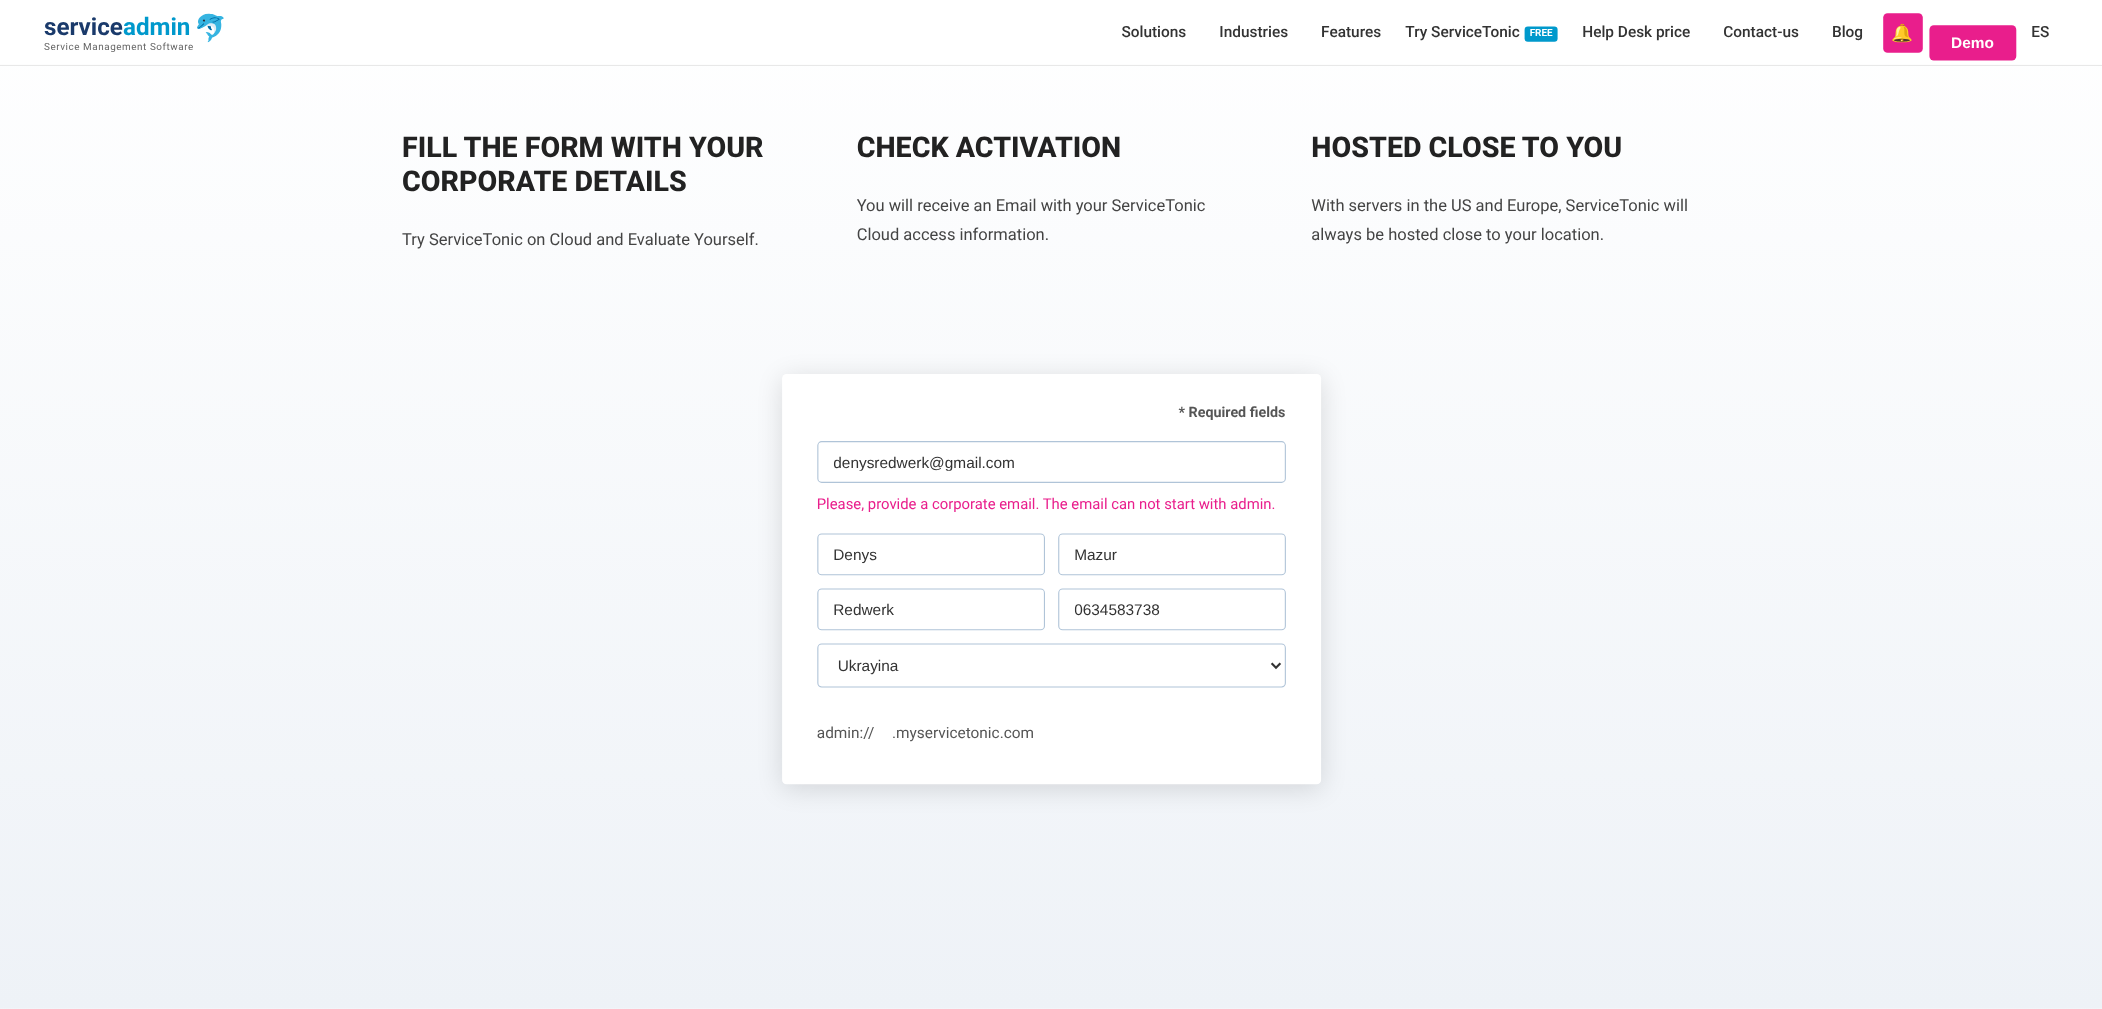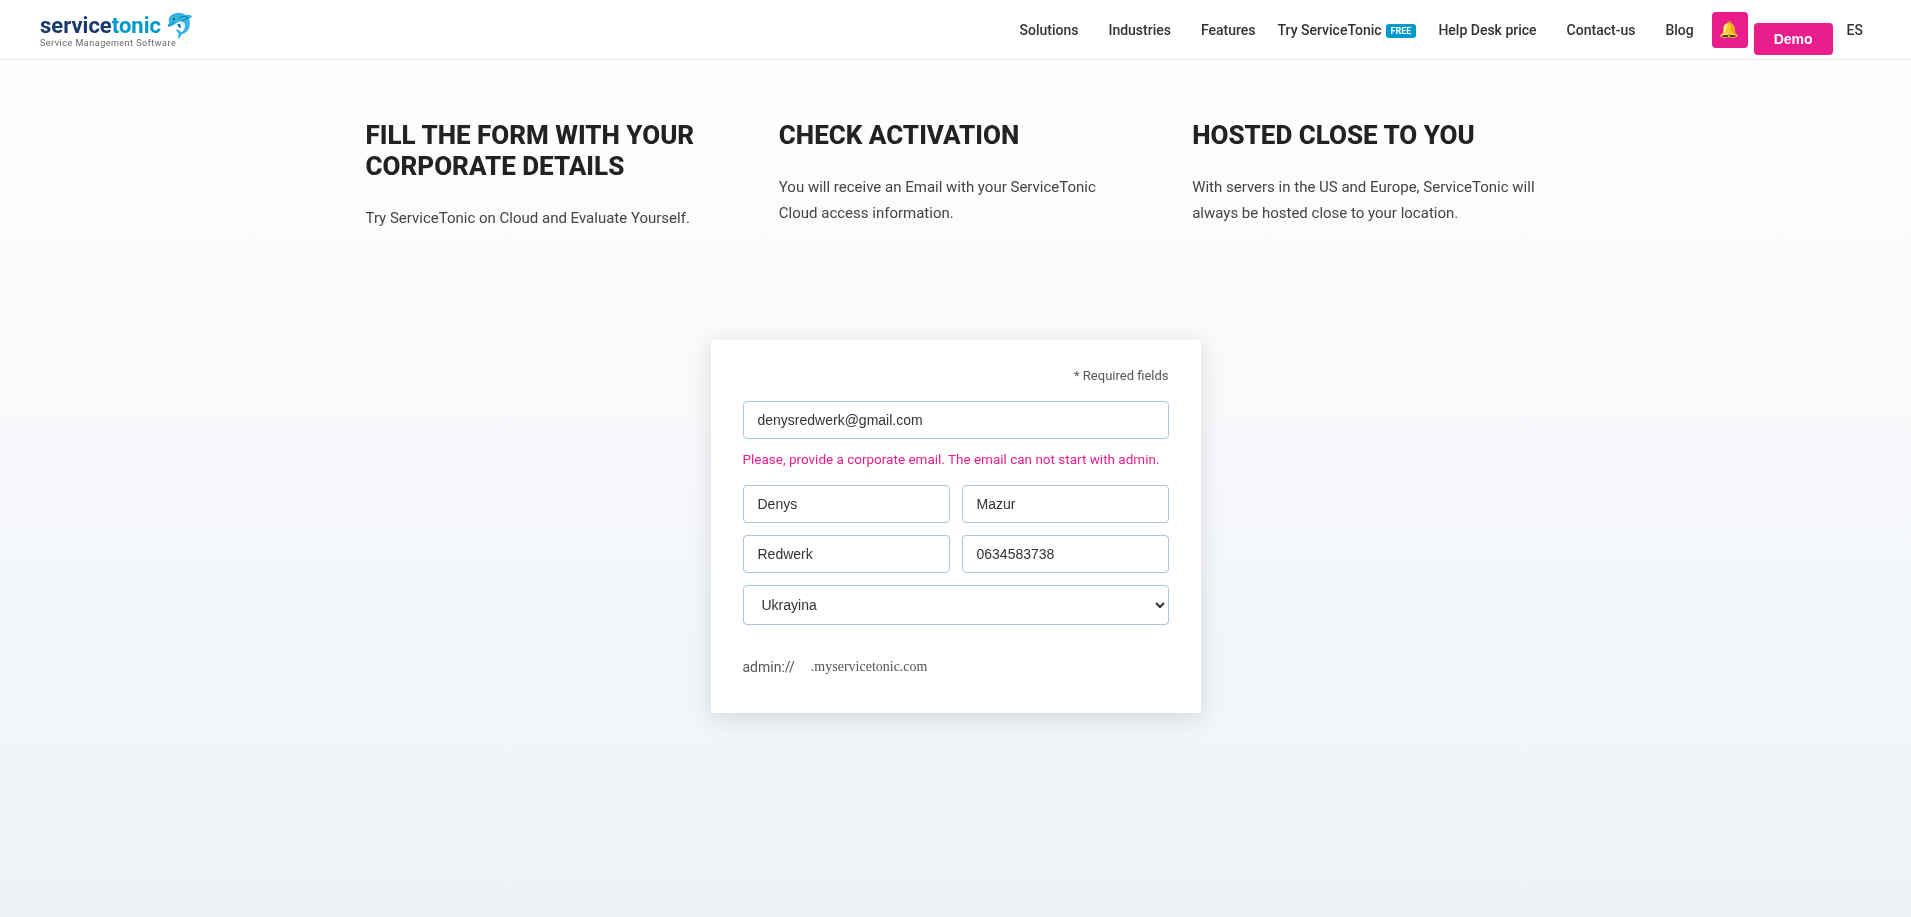"tonic" span.logo-tonic { text: tonic -> admin }
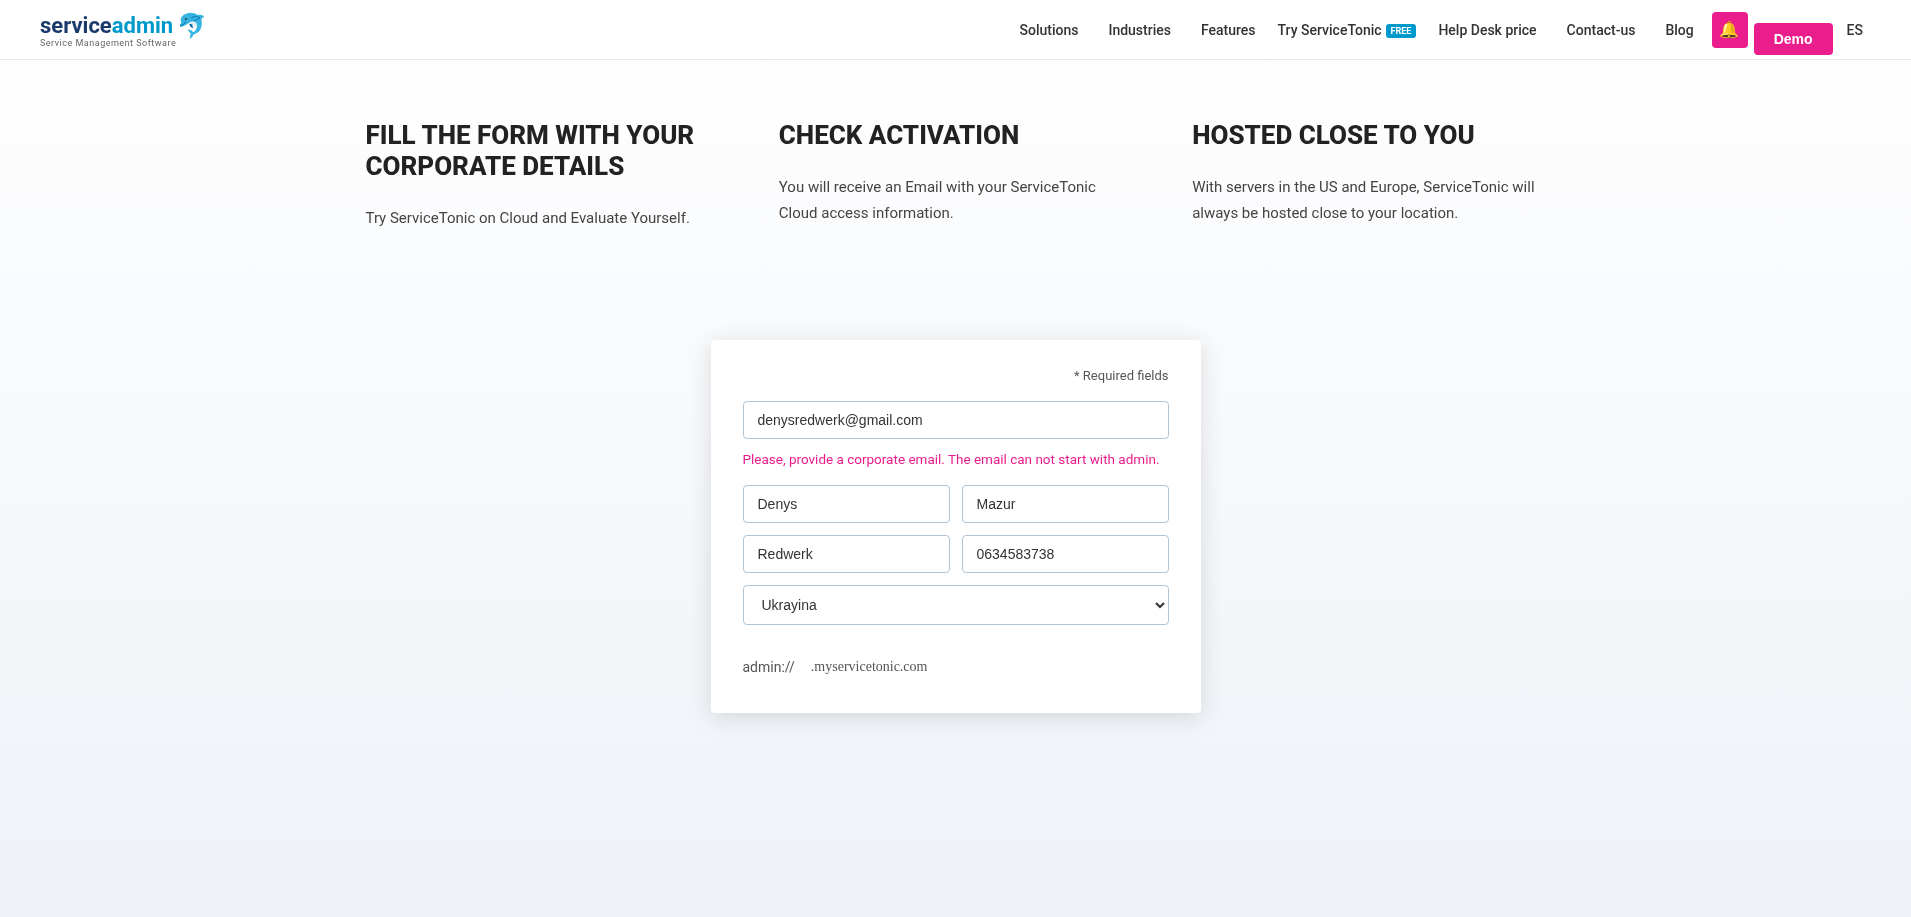"* Required fields" .required-note { font-weight: none -> bold }
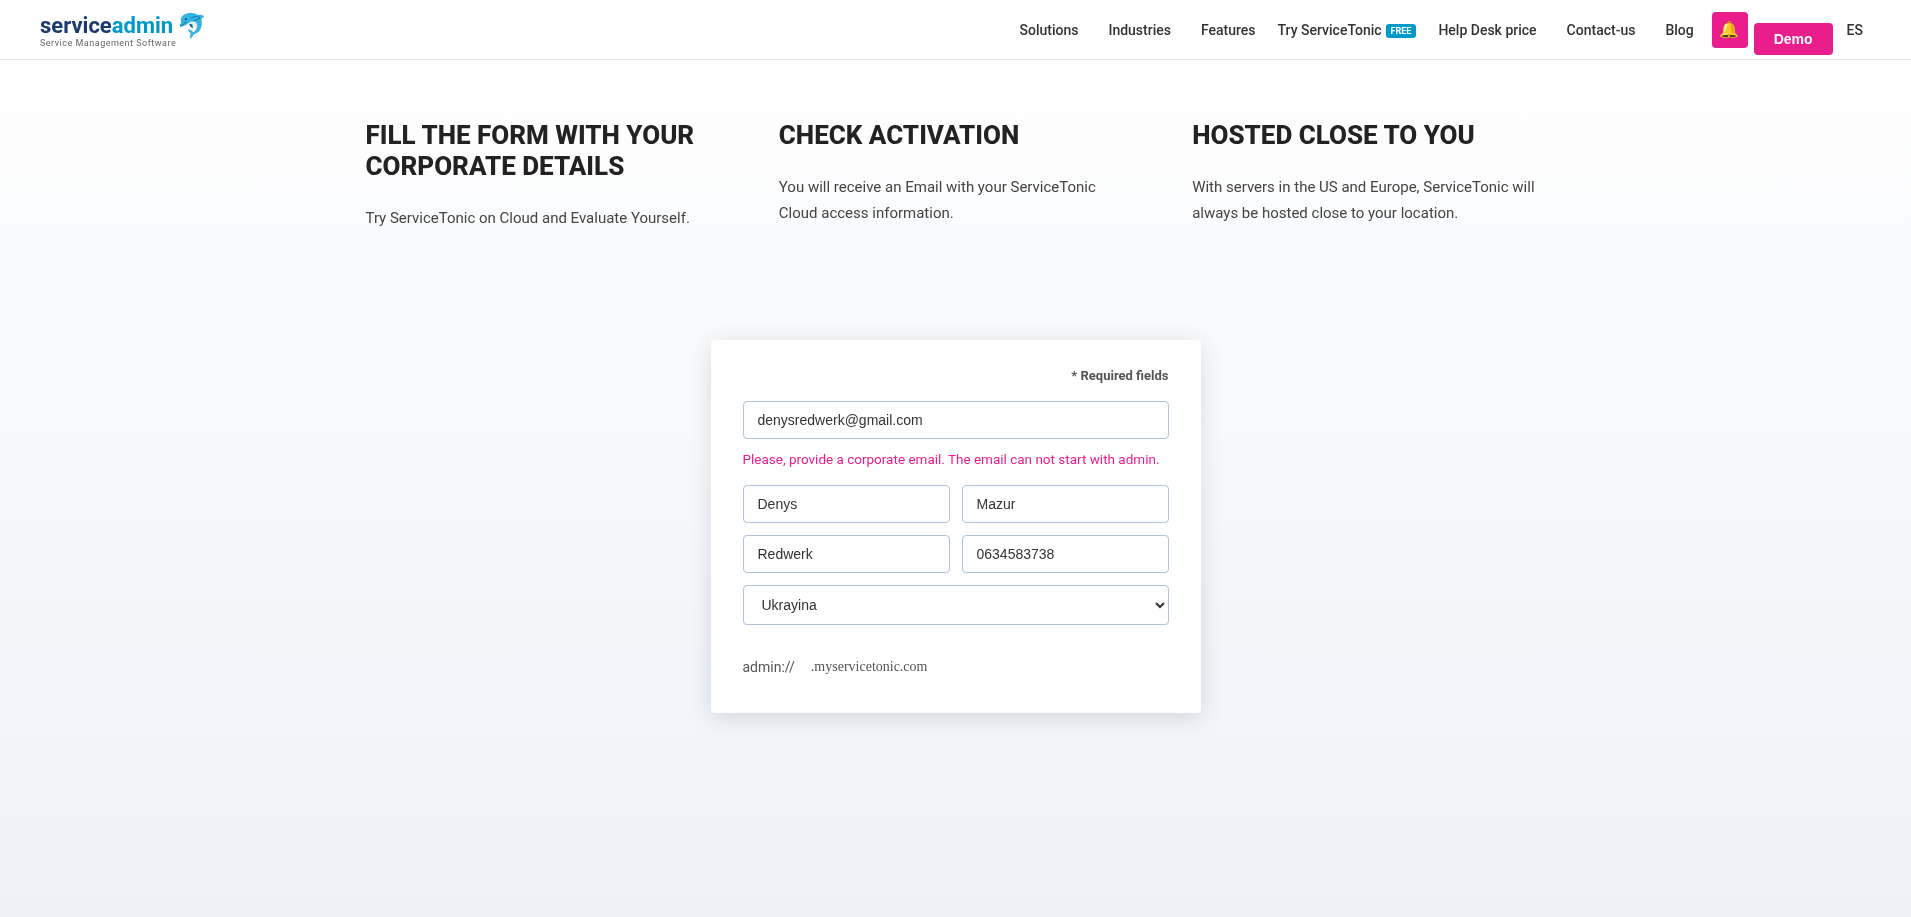".myservicetonic.com" .url-suffix { font-family: Liberation Serif, serif -> none }
